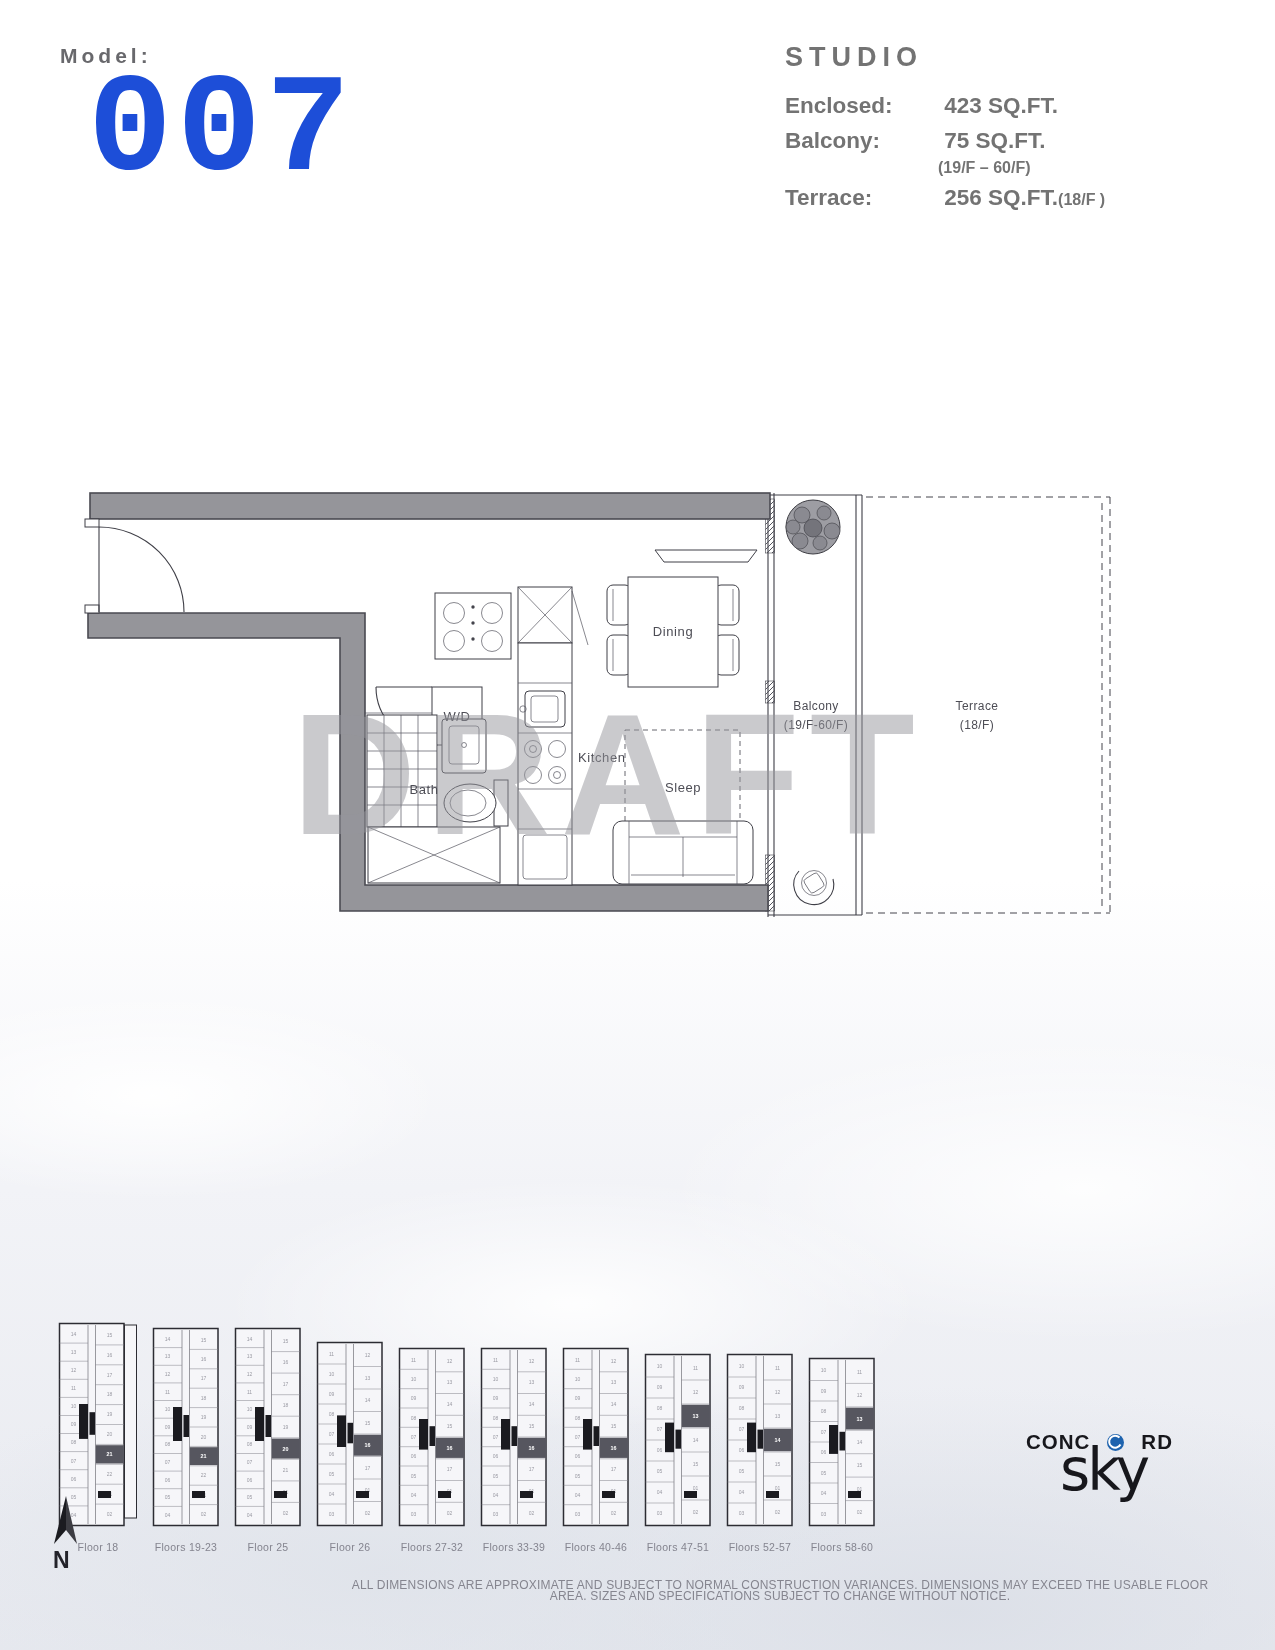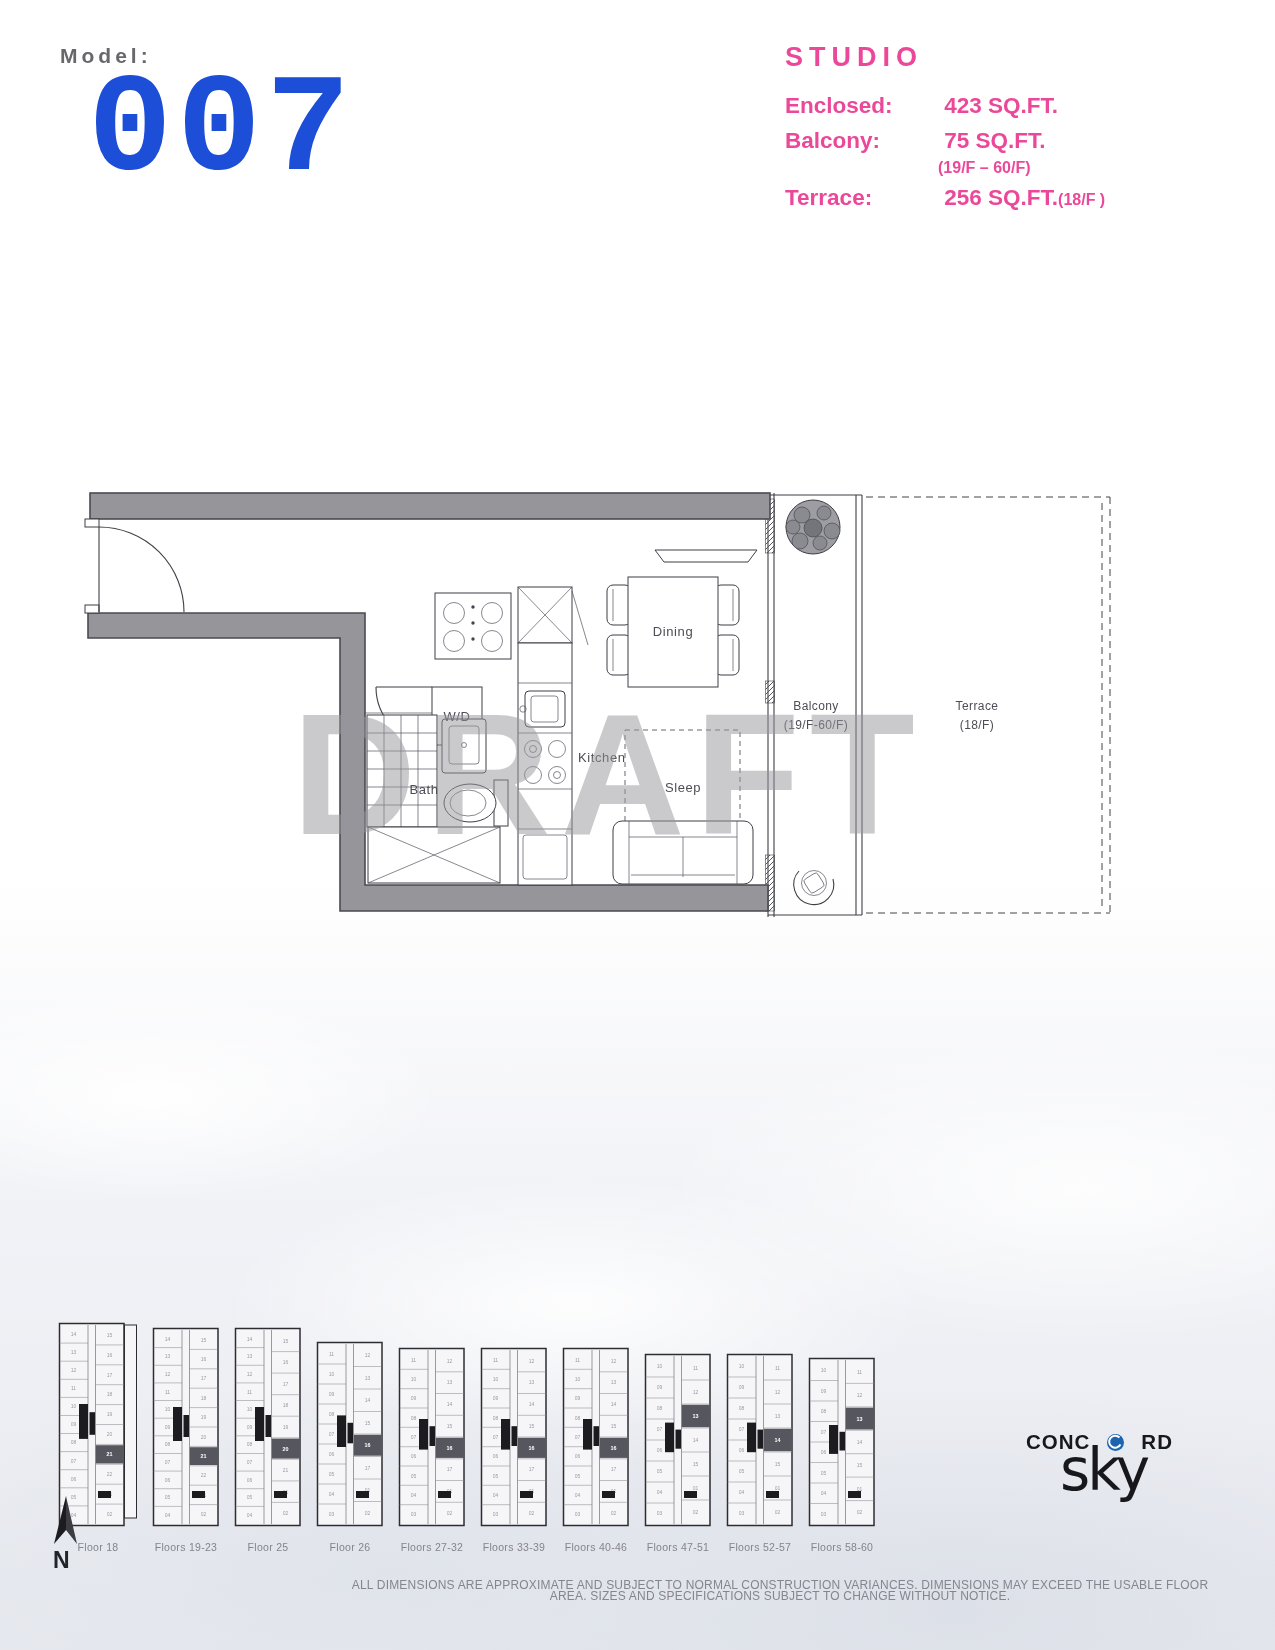"STUDIO" .studio-block { color: #ec4899 -> #737373 }
